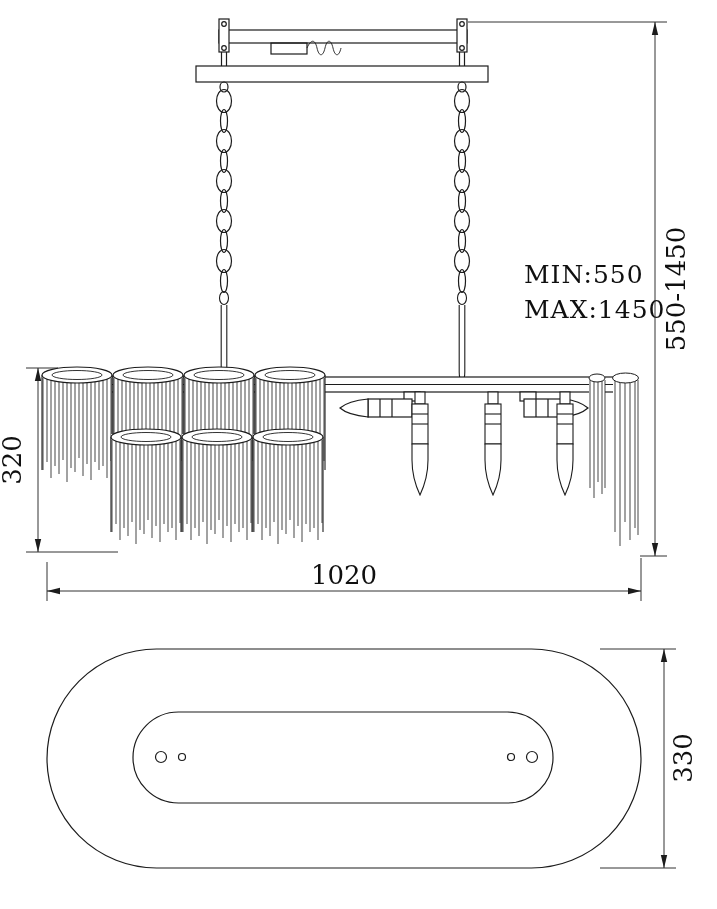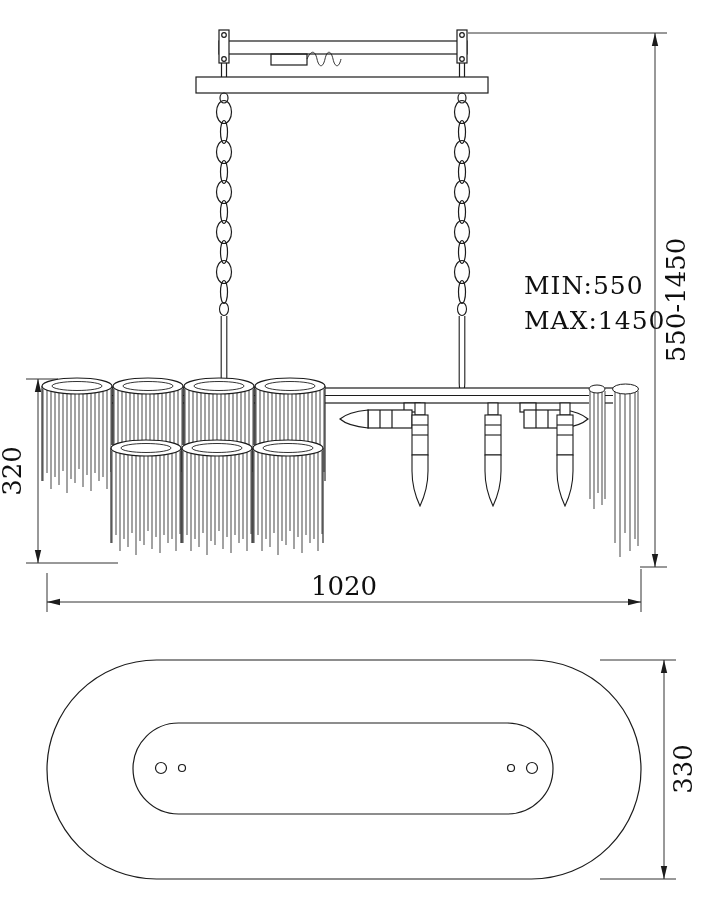"MIN:550" .canvas { margin-top: 11px -> none }
